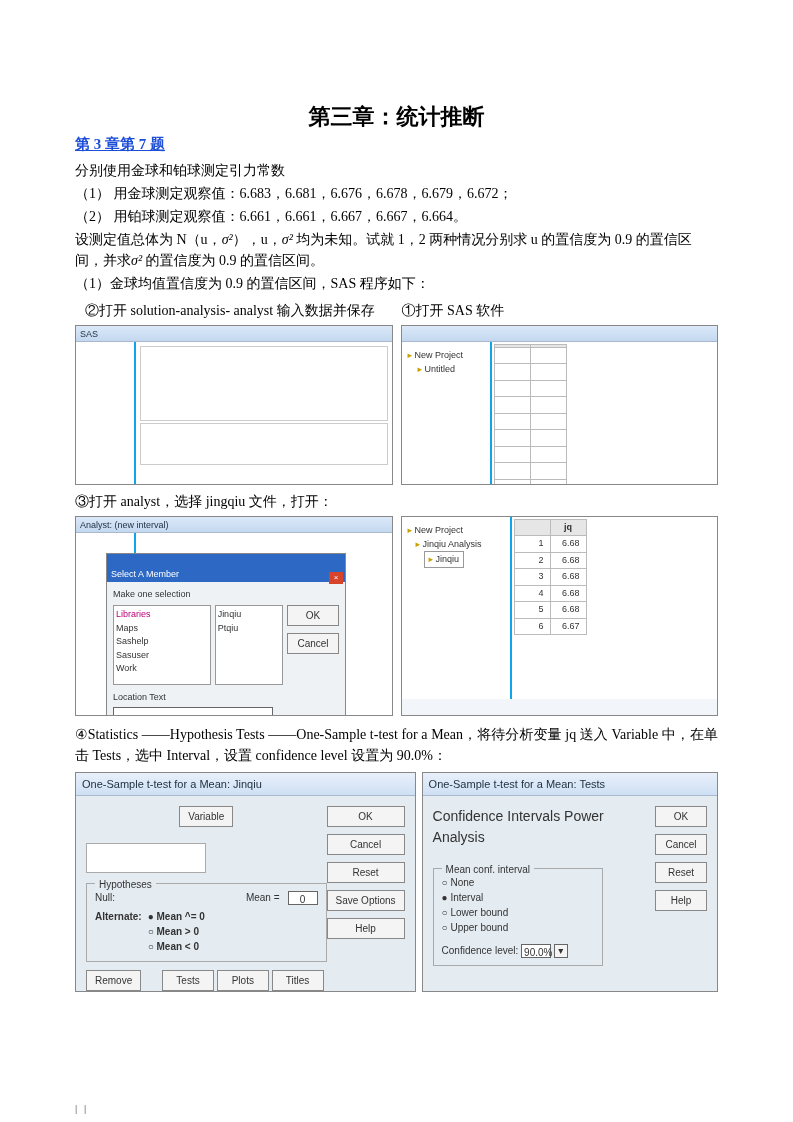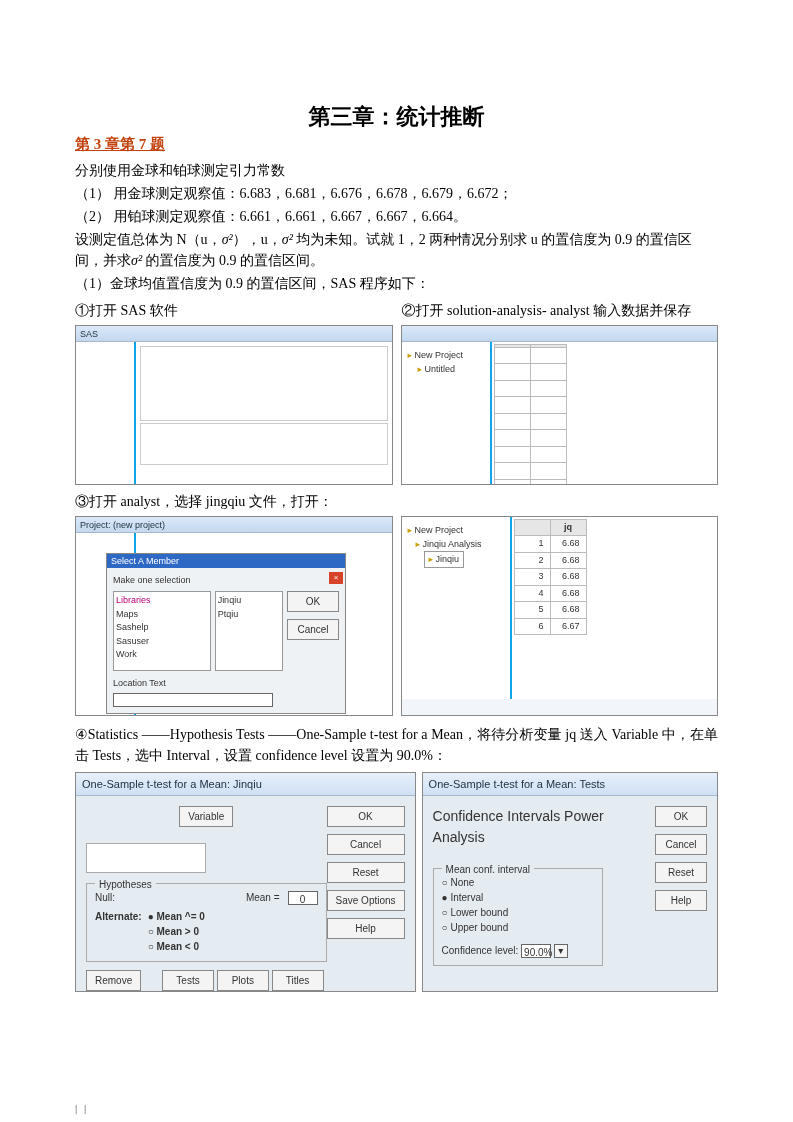"第 3 章第 7 题" .section-head { color: #c2410c -> #1d4ed8 }
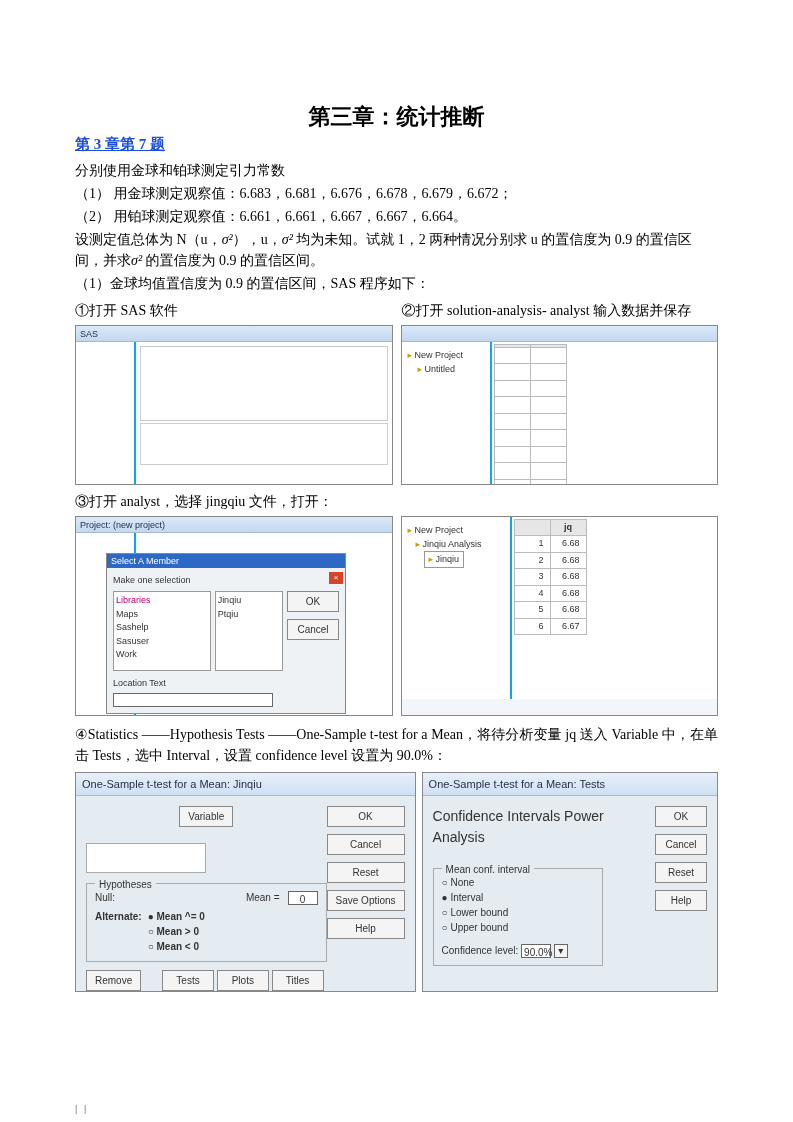"①打开 SAS 软件" div.col { order: before "②打开 solution-analysis- analyst 输入数据并保存" -> after "②打开 solution-analysis- analyst 输入数据并保存" }
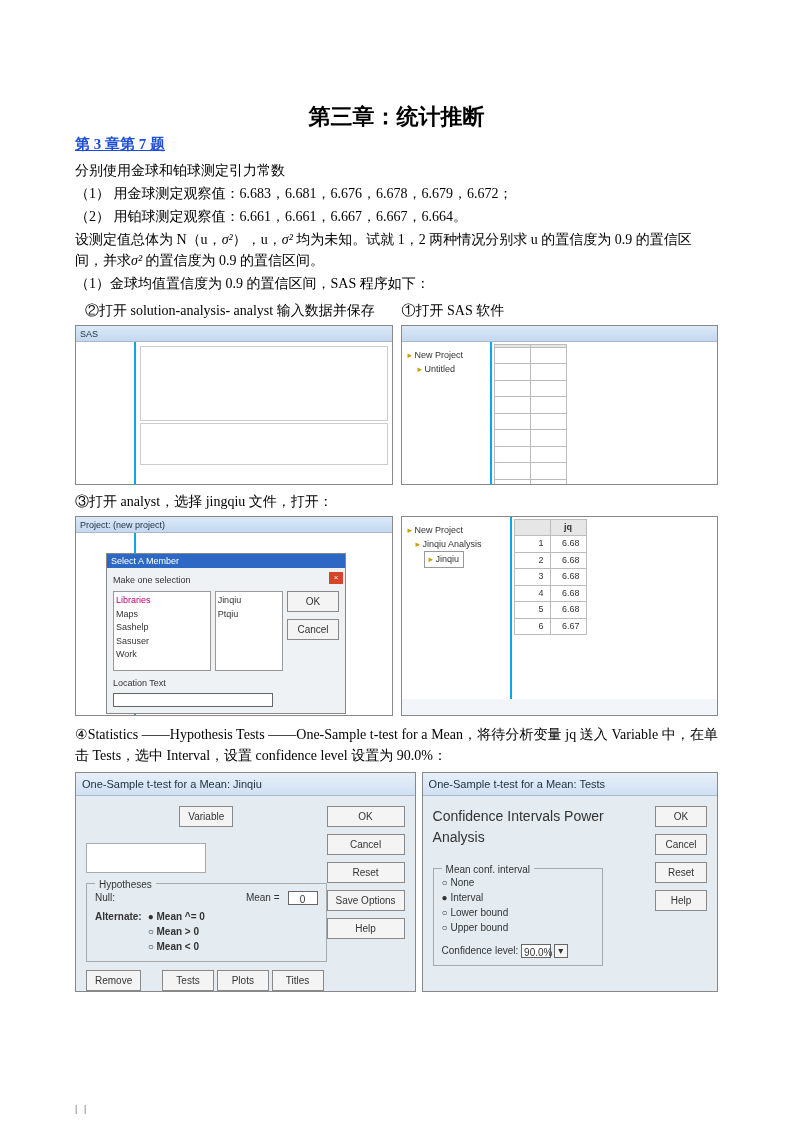"Project: (new project)" div.tbar { text: Project: (new project -> Analyst: (new interval }
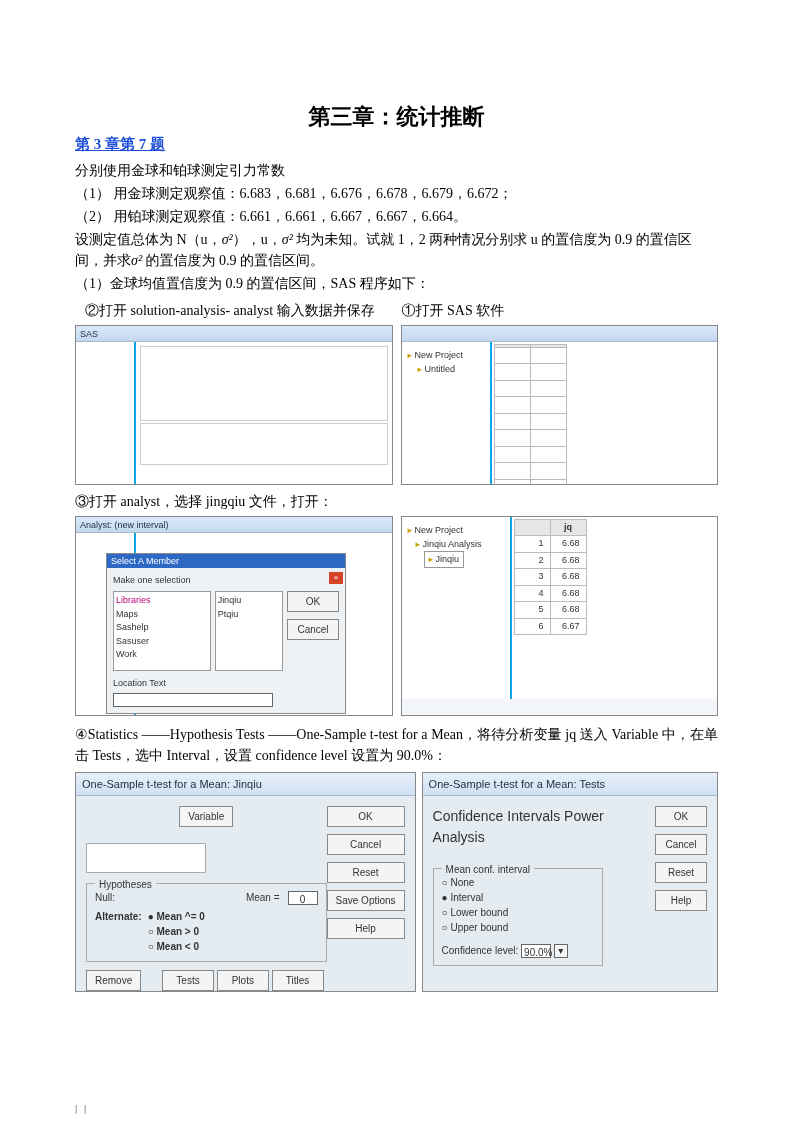"Select A Member" .bluebar { padding: 1px 4px -> 14px 4px }
